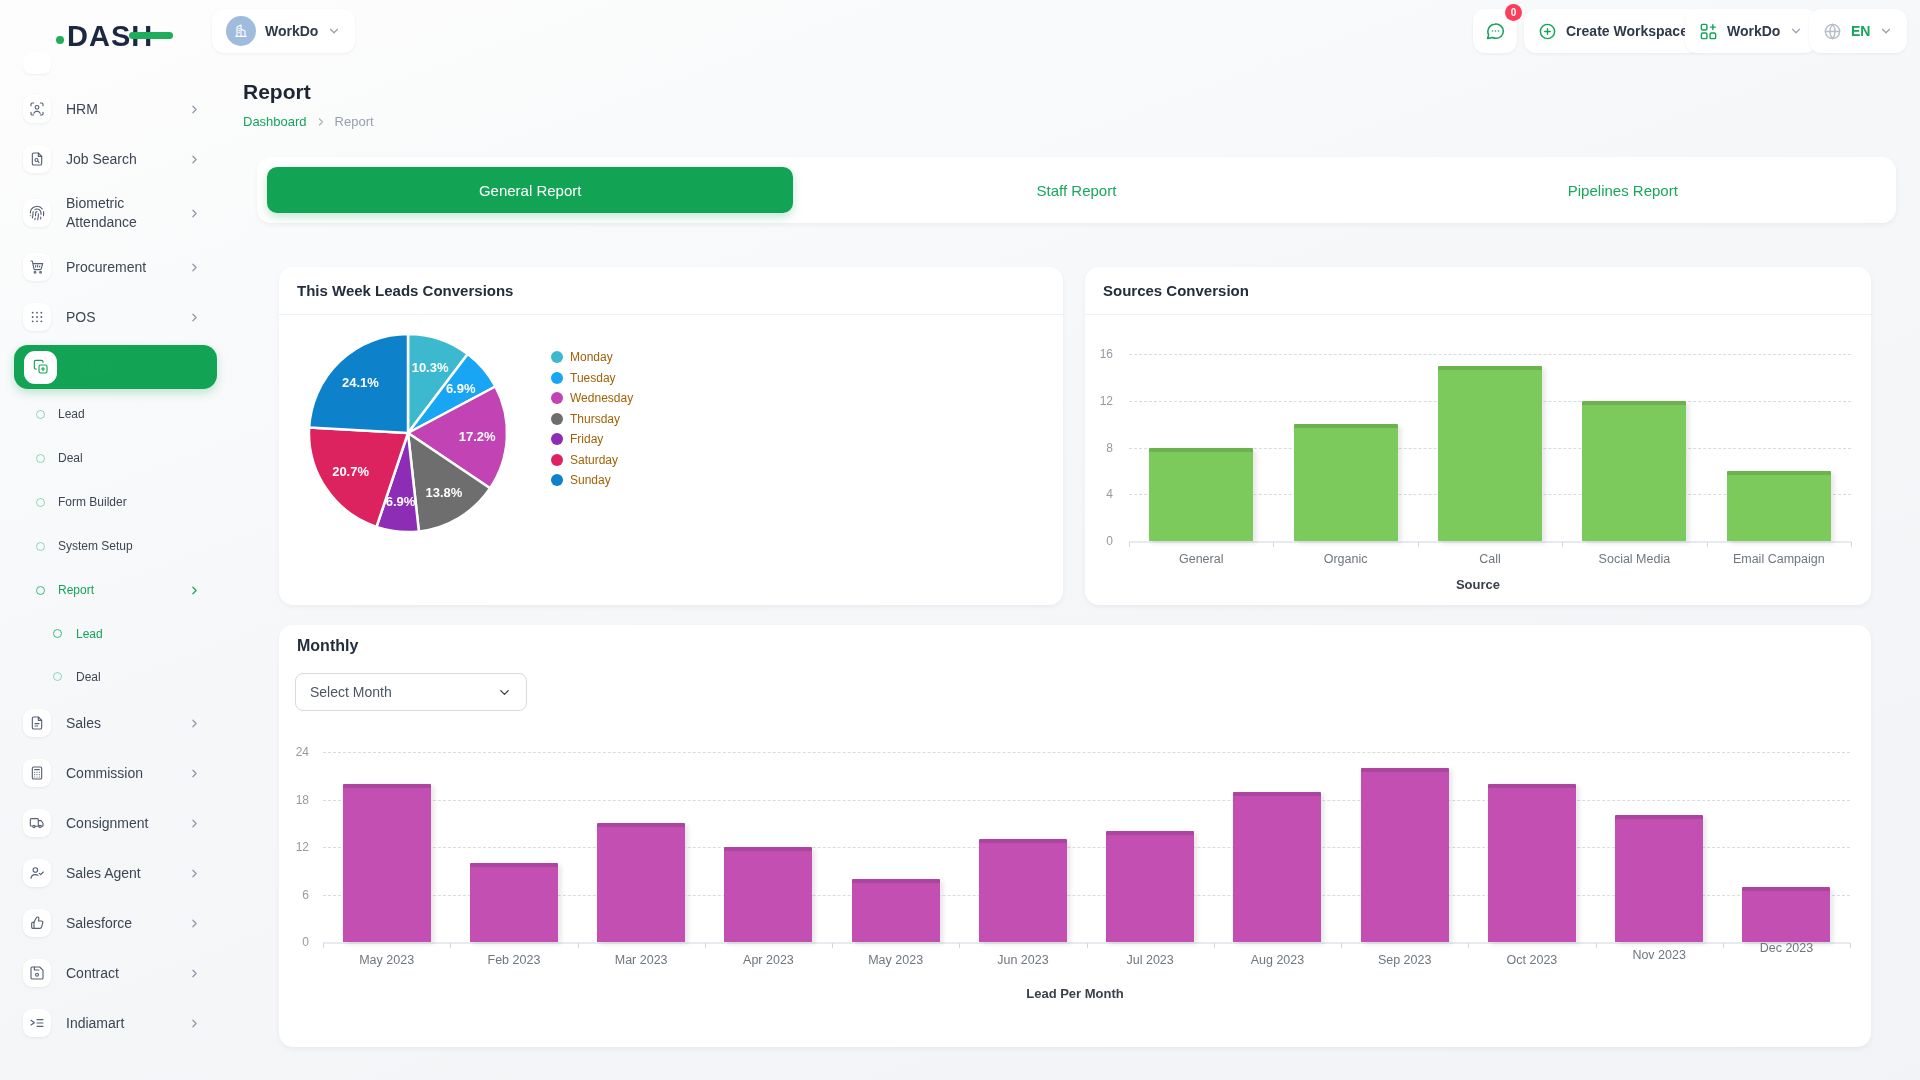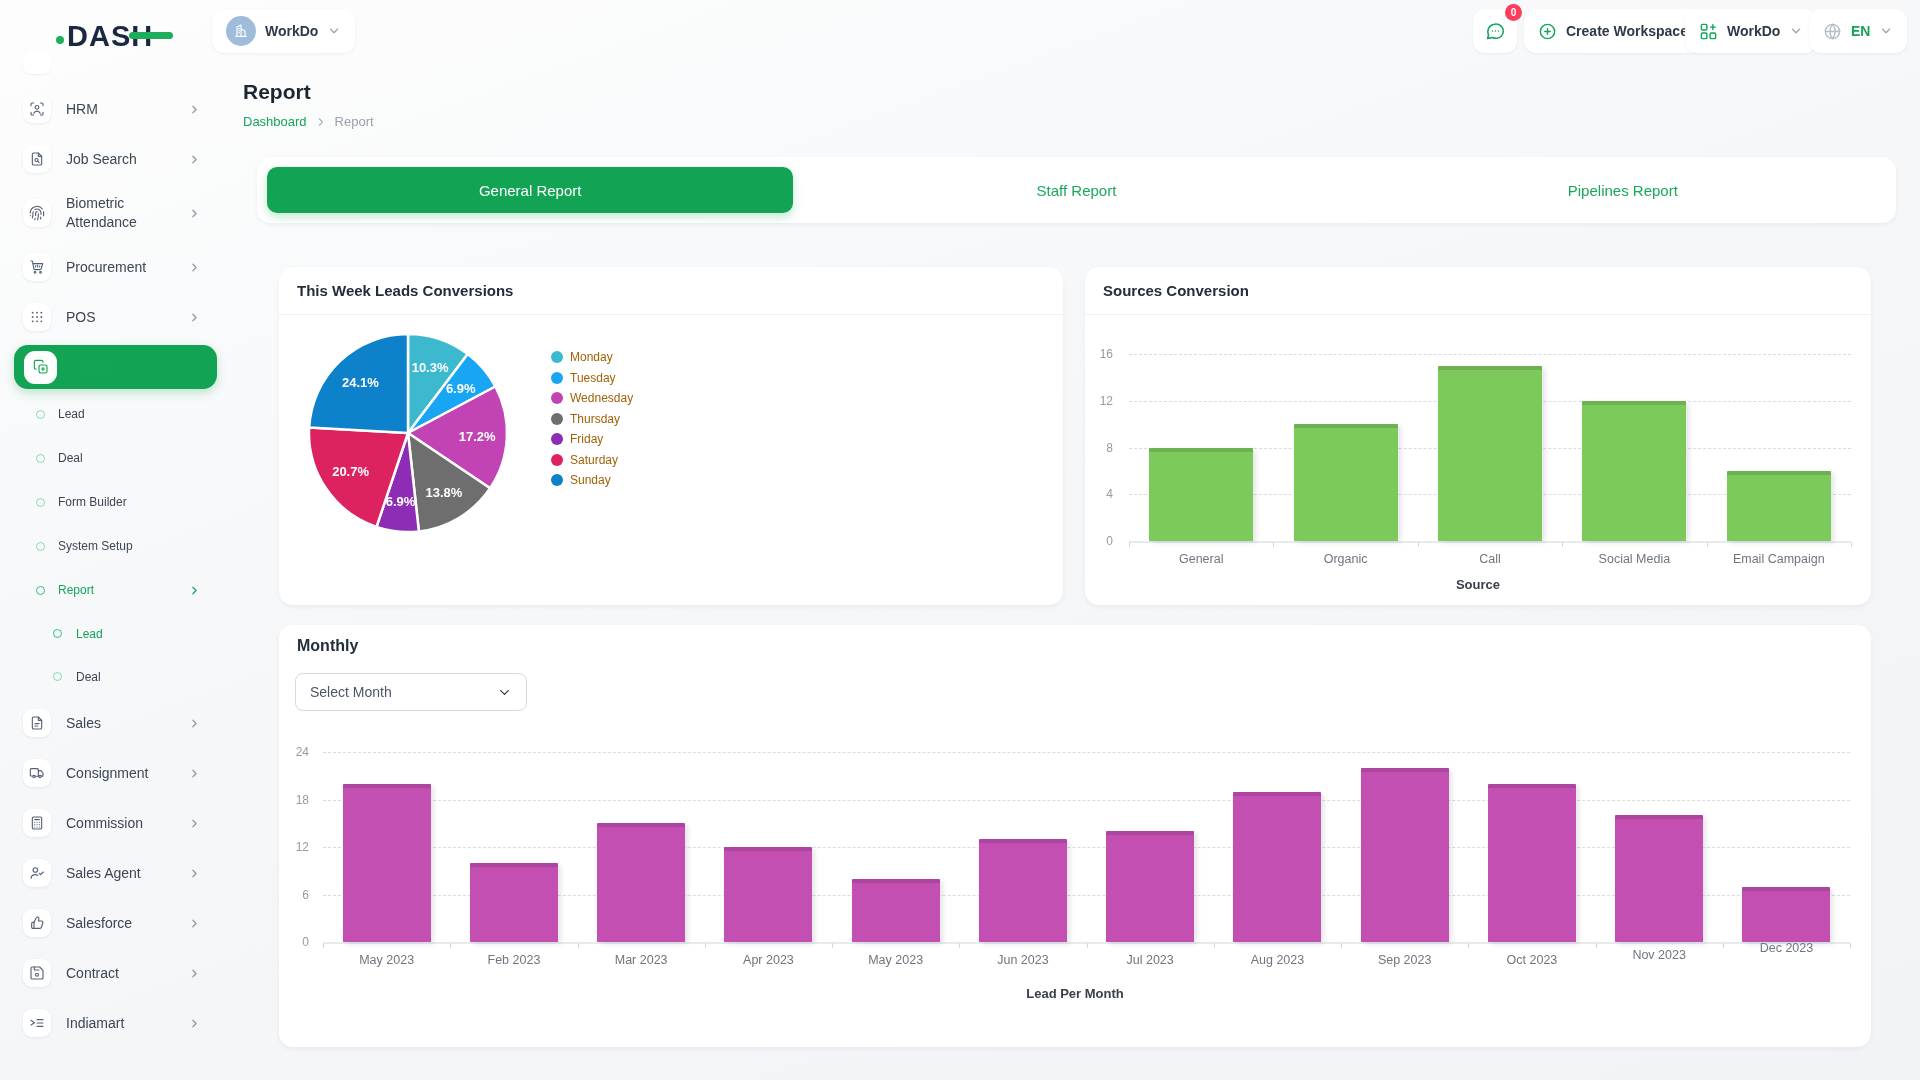"Consignment" div.nav-row { order: before "Commission" -> after "Commission" }
